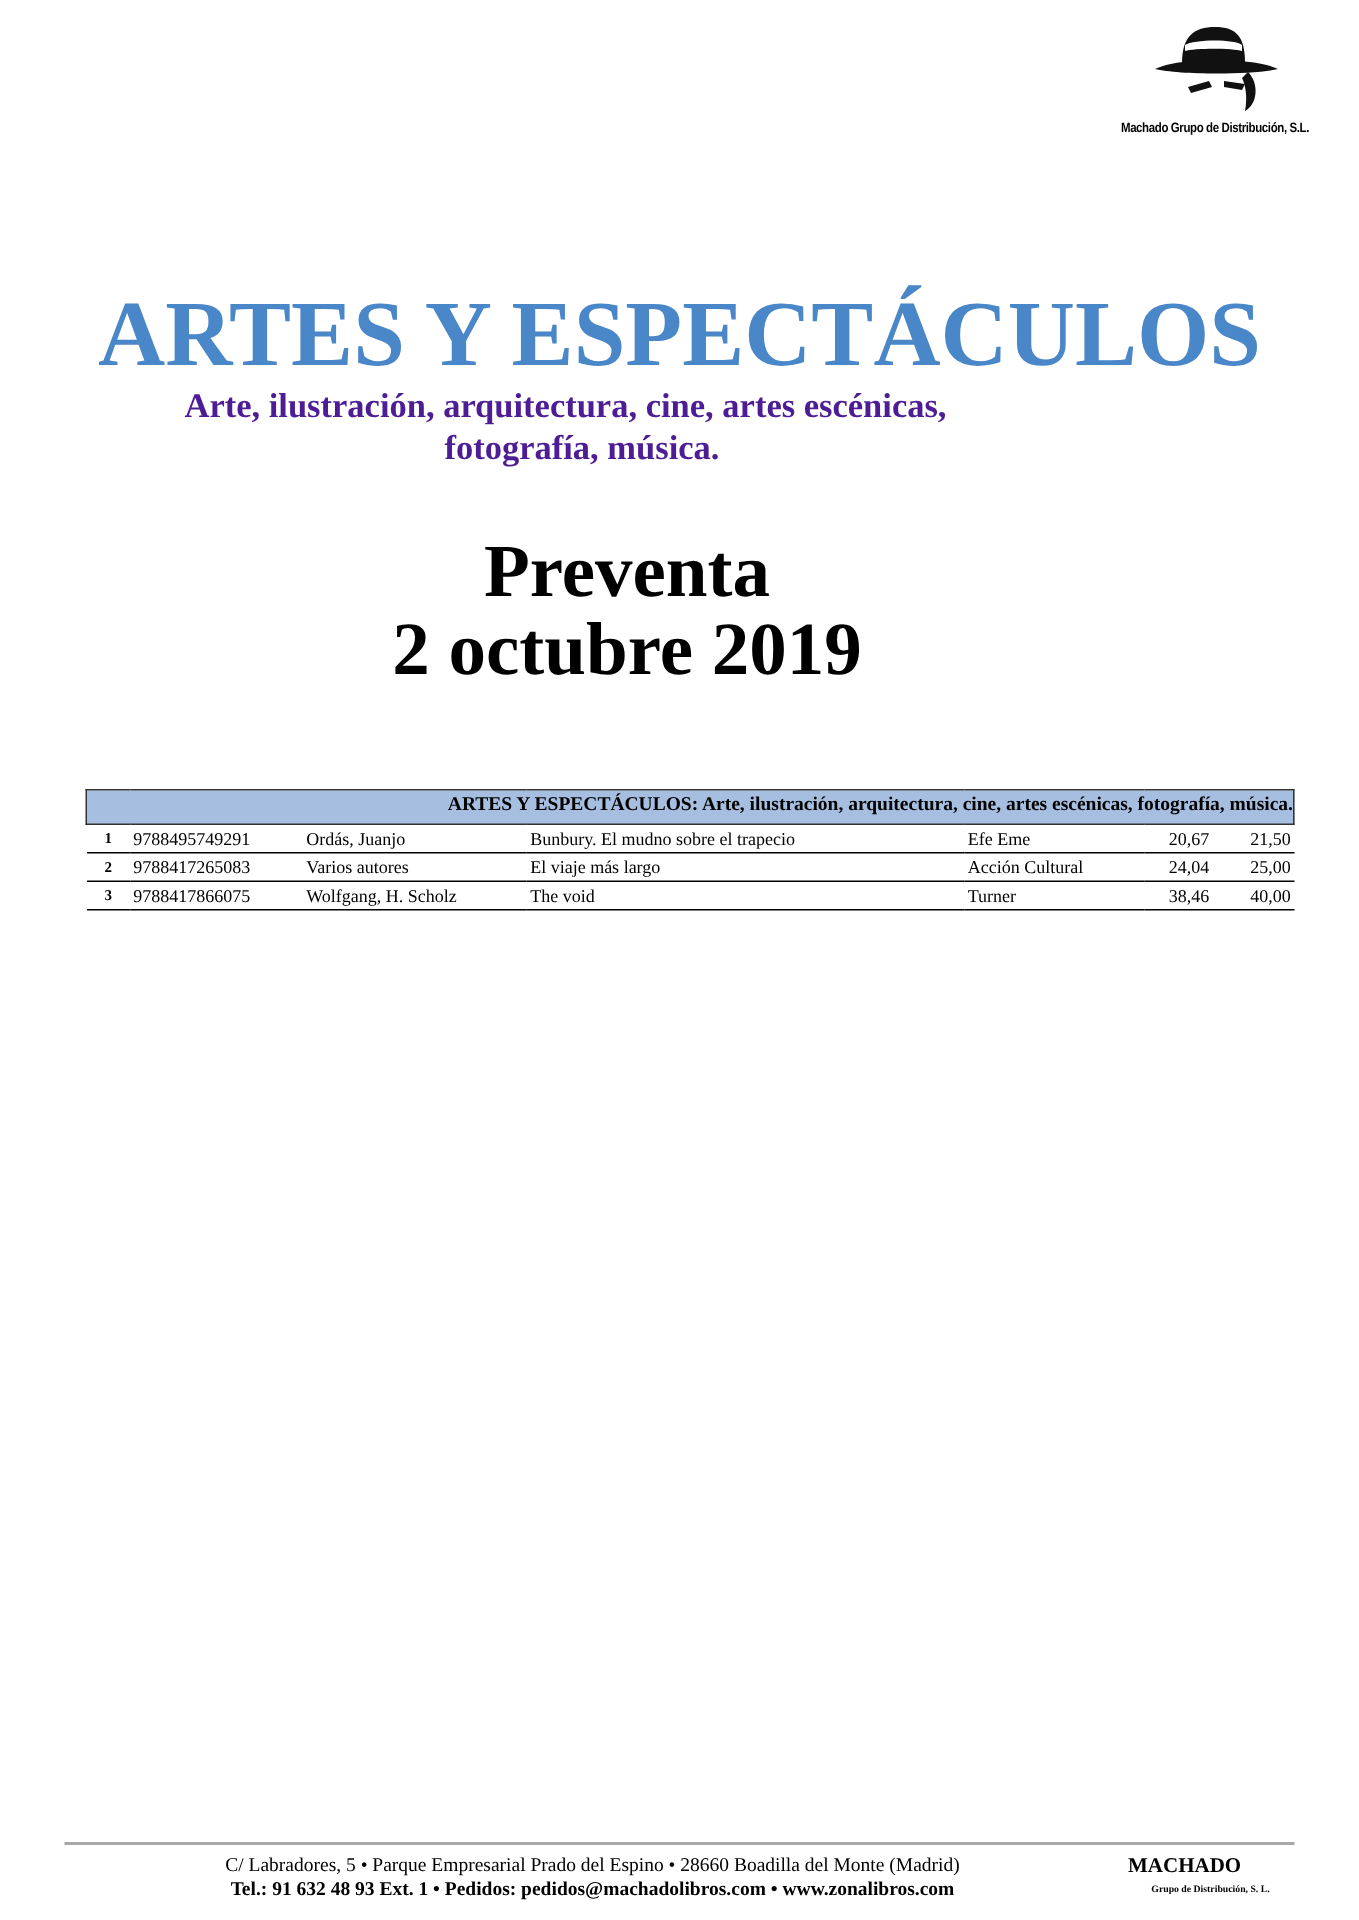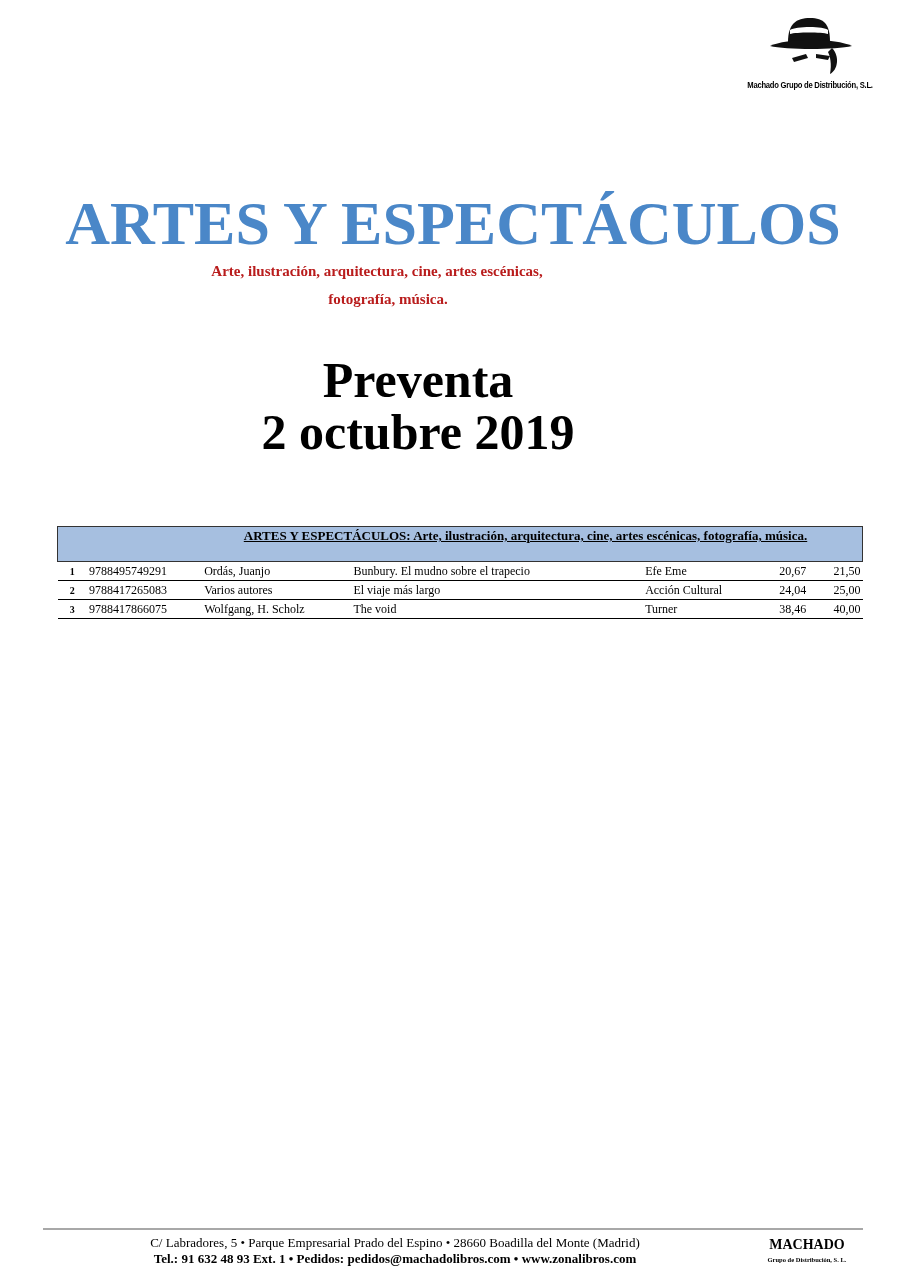"Arte, ilustración, arquitectura, cine," .subtitle { color: #b91c1c -> #4c1d95; font-size: 15px -> 23px }
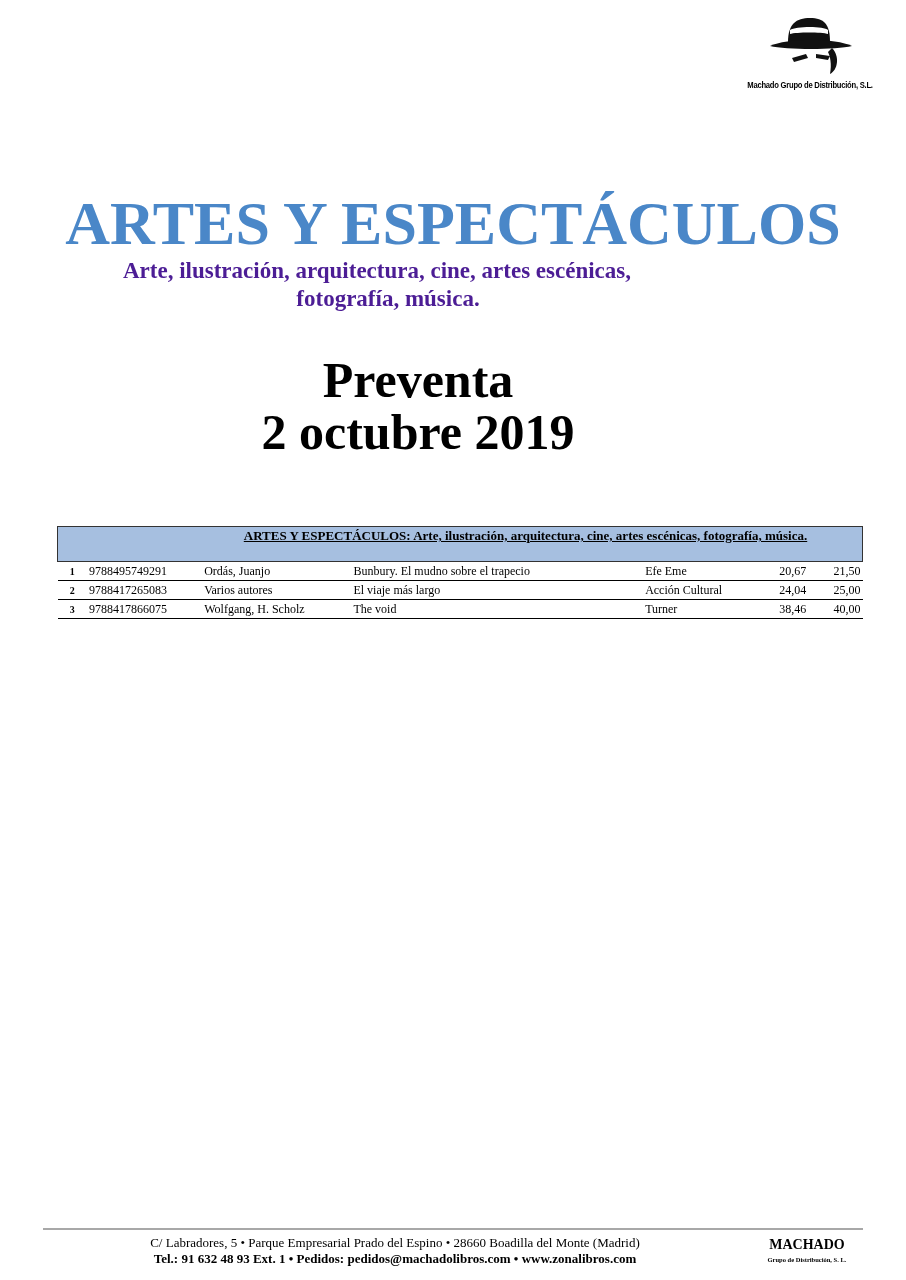"ARTES Y ESPECTÁCULOS: Arte, ilustración," table.catalog th { padding: 0 0 16px 131px -> 0 0 4px 131px; text-align: center -> right; text-decoration: underline -> none }
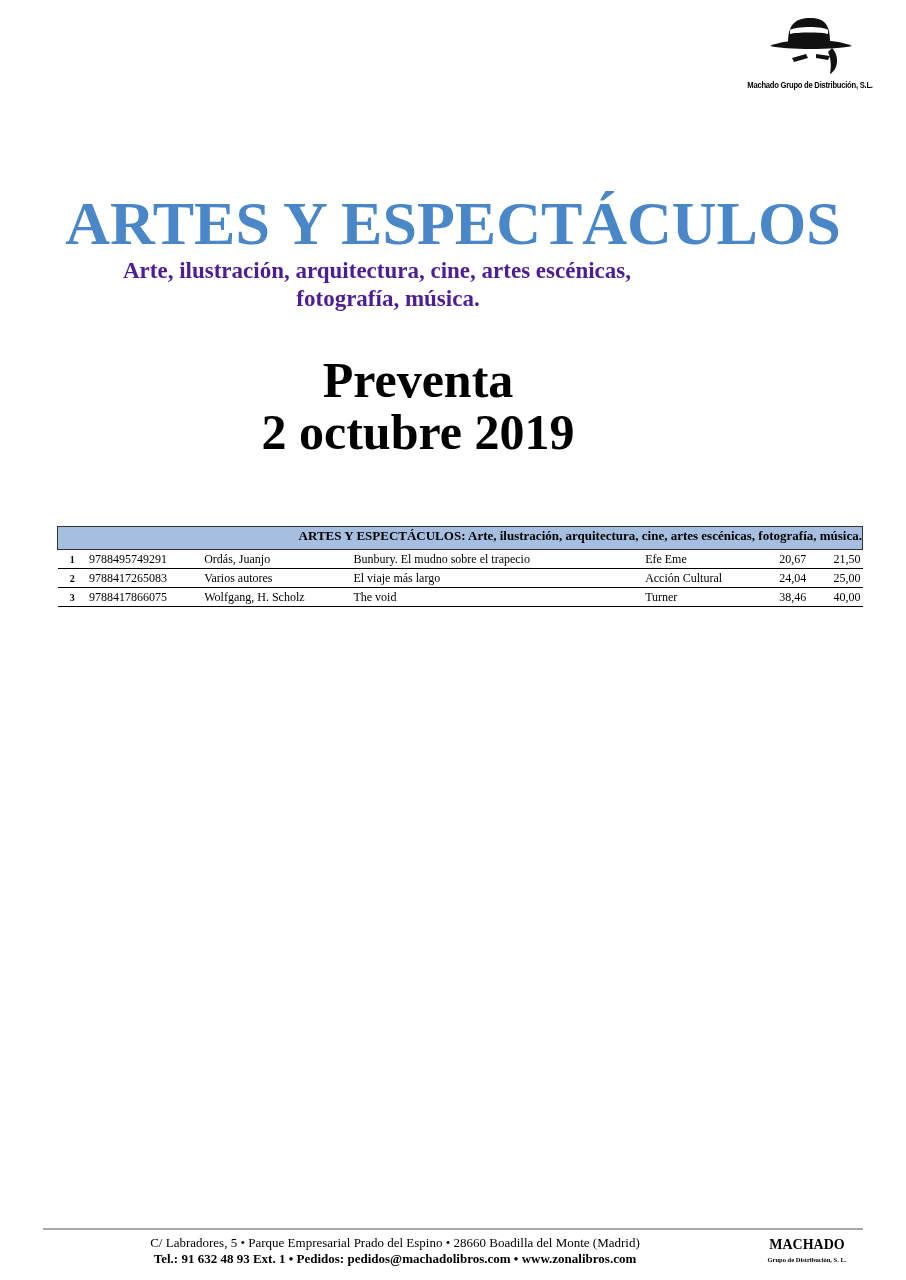"MACHADO" .footer-brand { text-align: center -> left }
